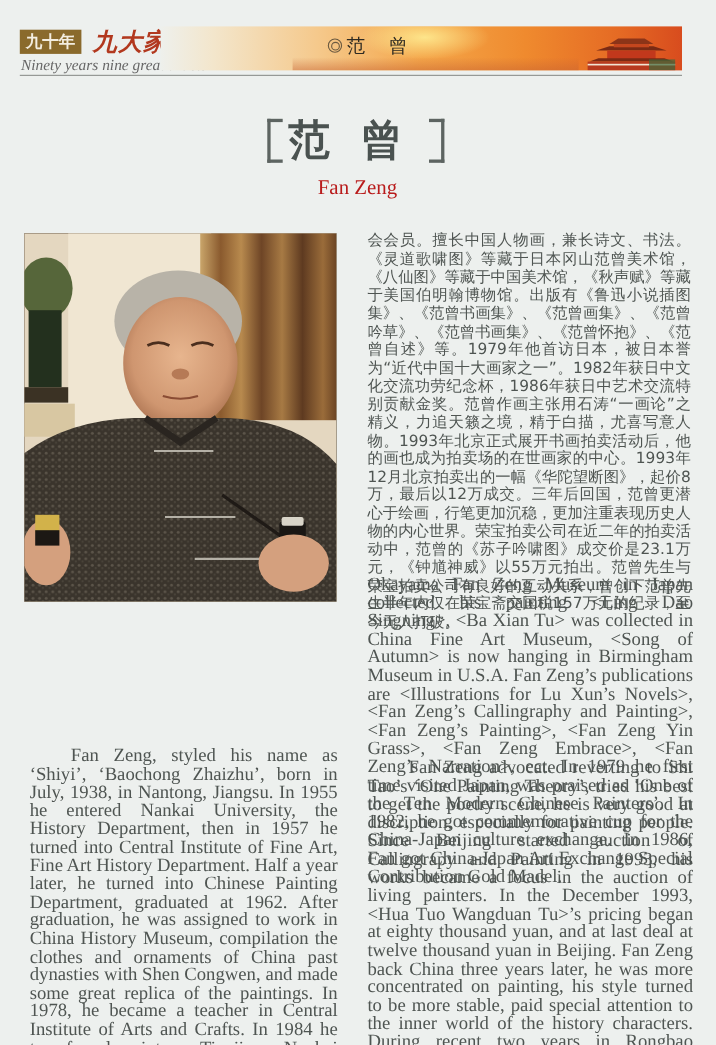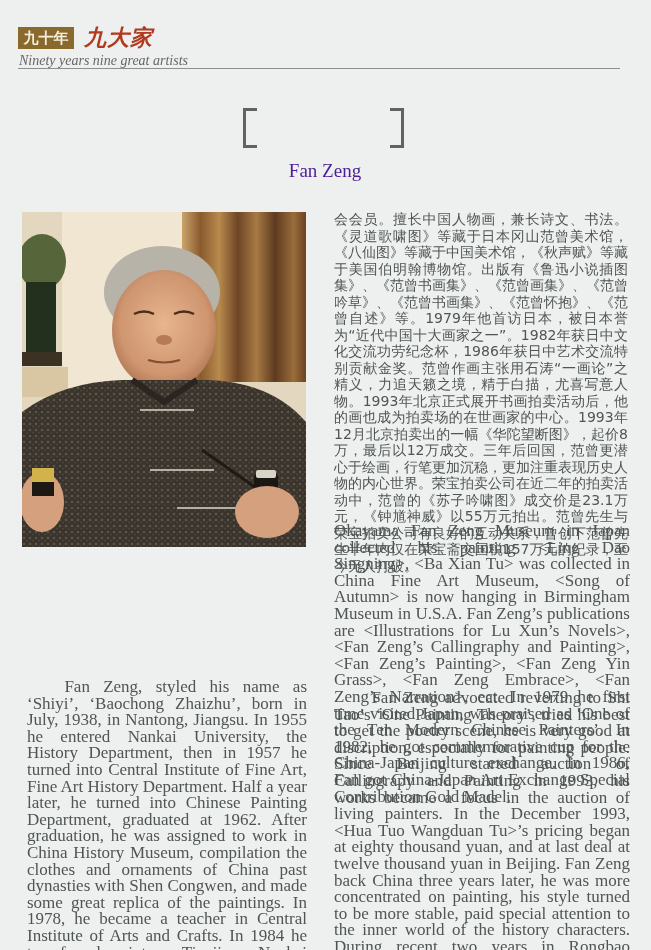"范 曾" div.banner { html: none -> <div> <div></div> <div></div> <svg> <polygon></polygon> <polygon></polygon> <rect></rect> <rect></rect> <polygon></polygon> <rect></rect> <rect></rect> <rect></rect> </svg> <div> <span></span><span>范 曾</span> </div> </div> }
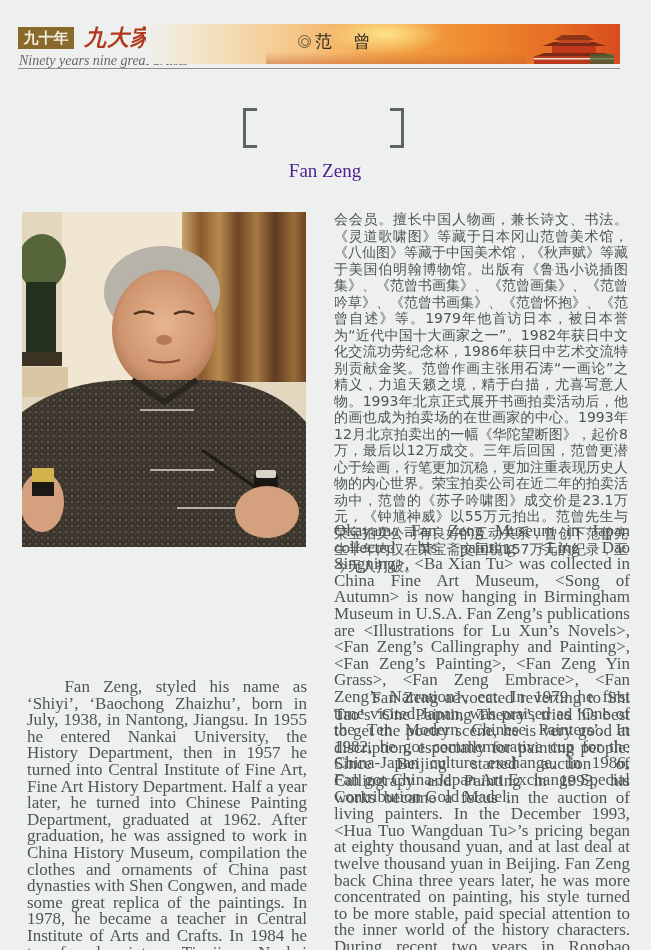"范曾" div.title-cn { html: none -> <div> <span>范曾</span> </div> }
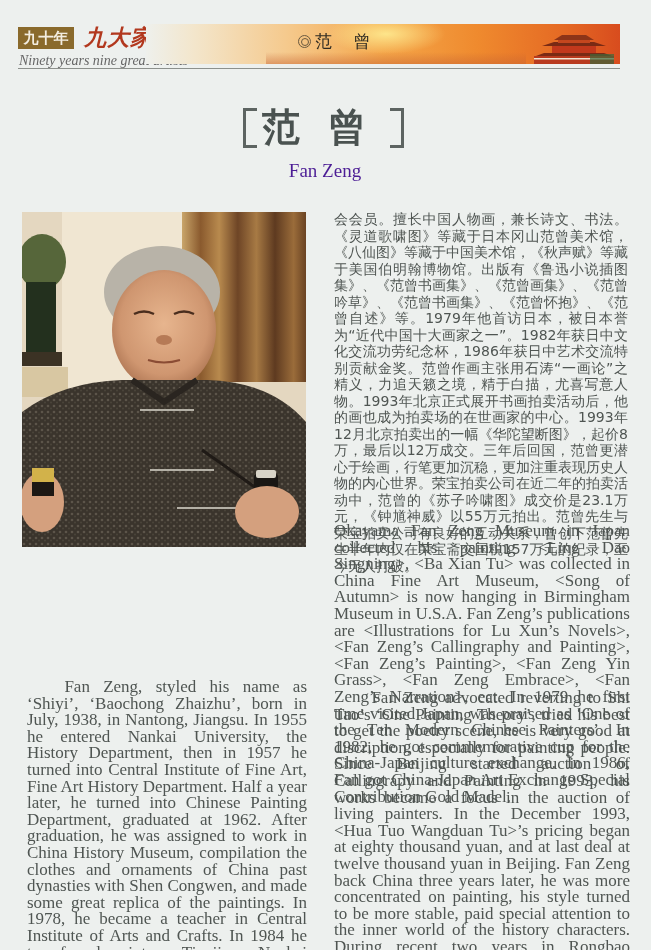"Fan Zeng" .title-en { color: #4c1d95 -> #b91c1c }
